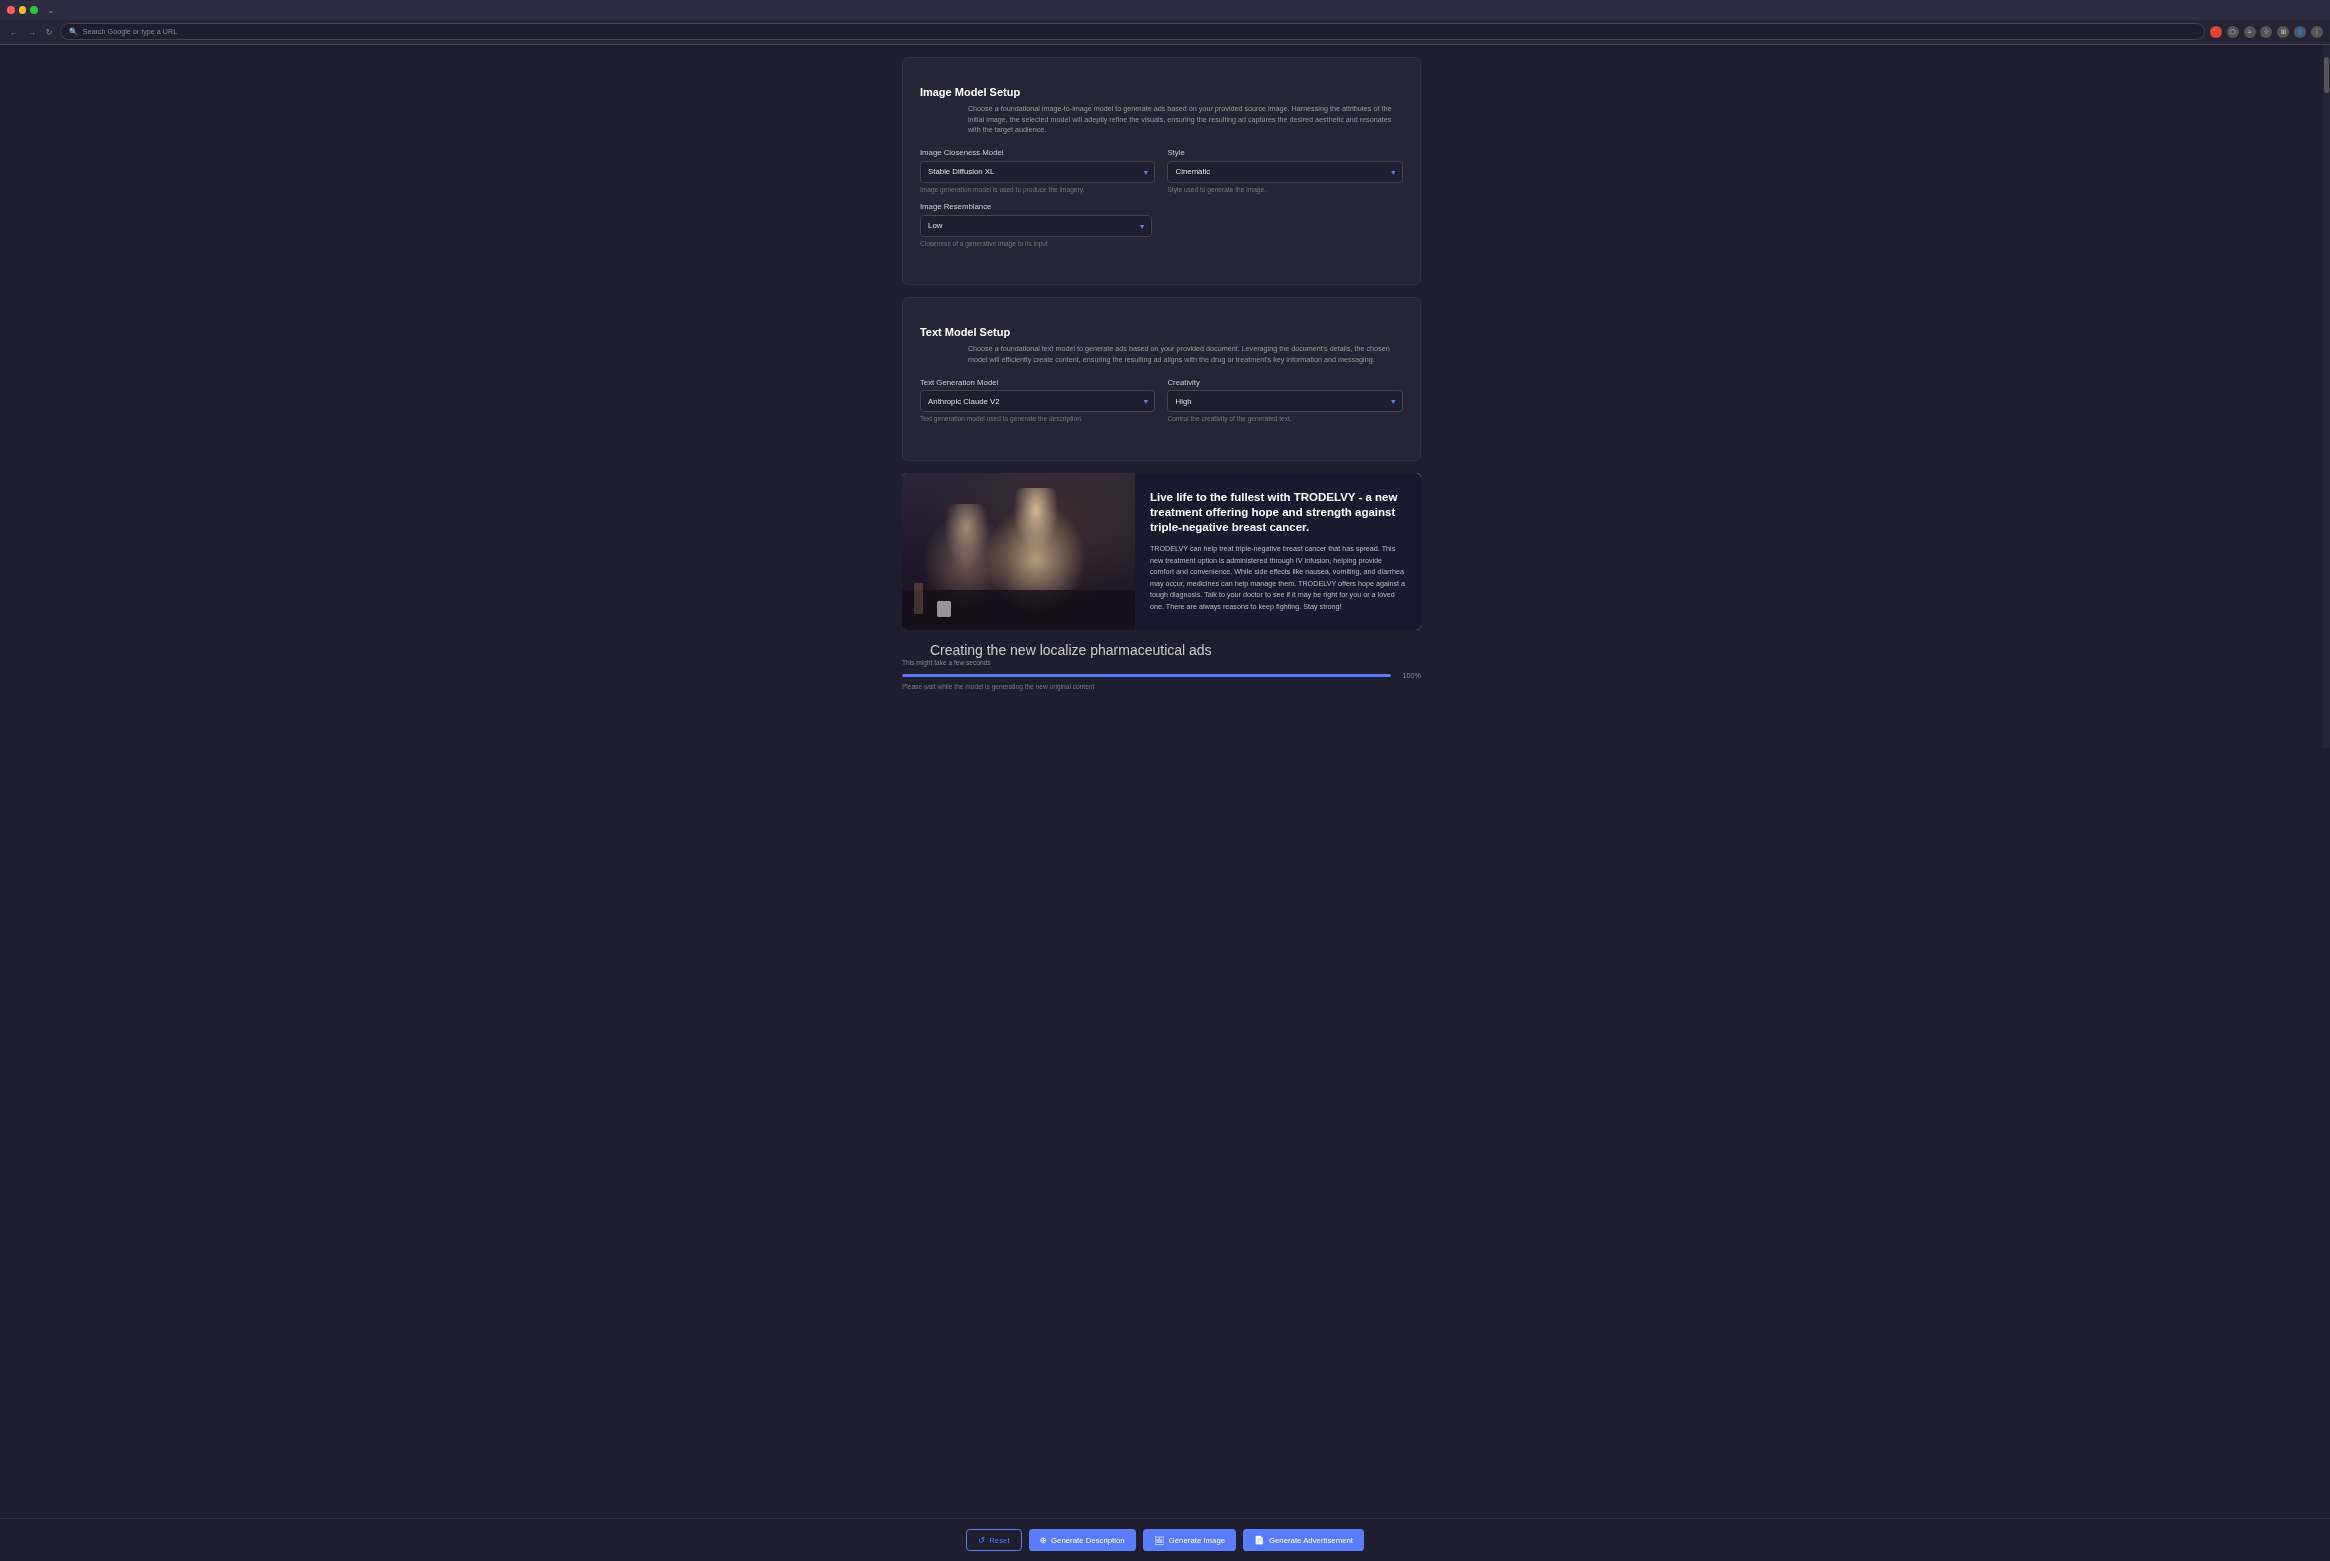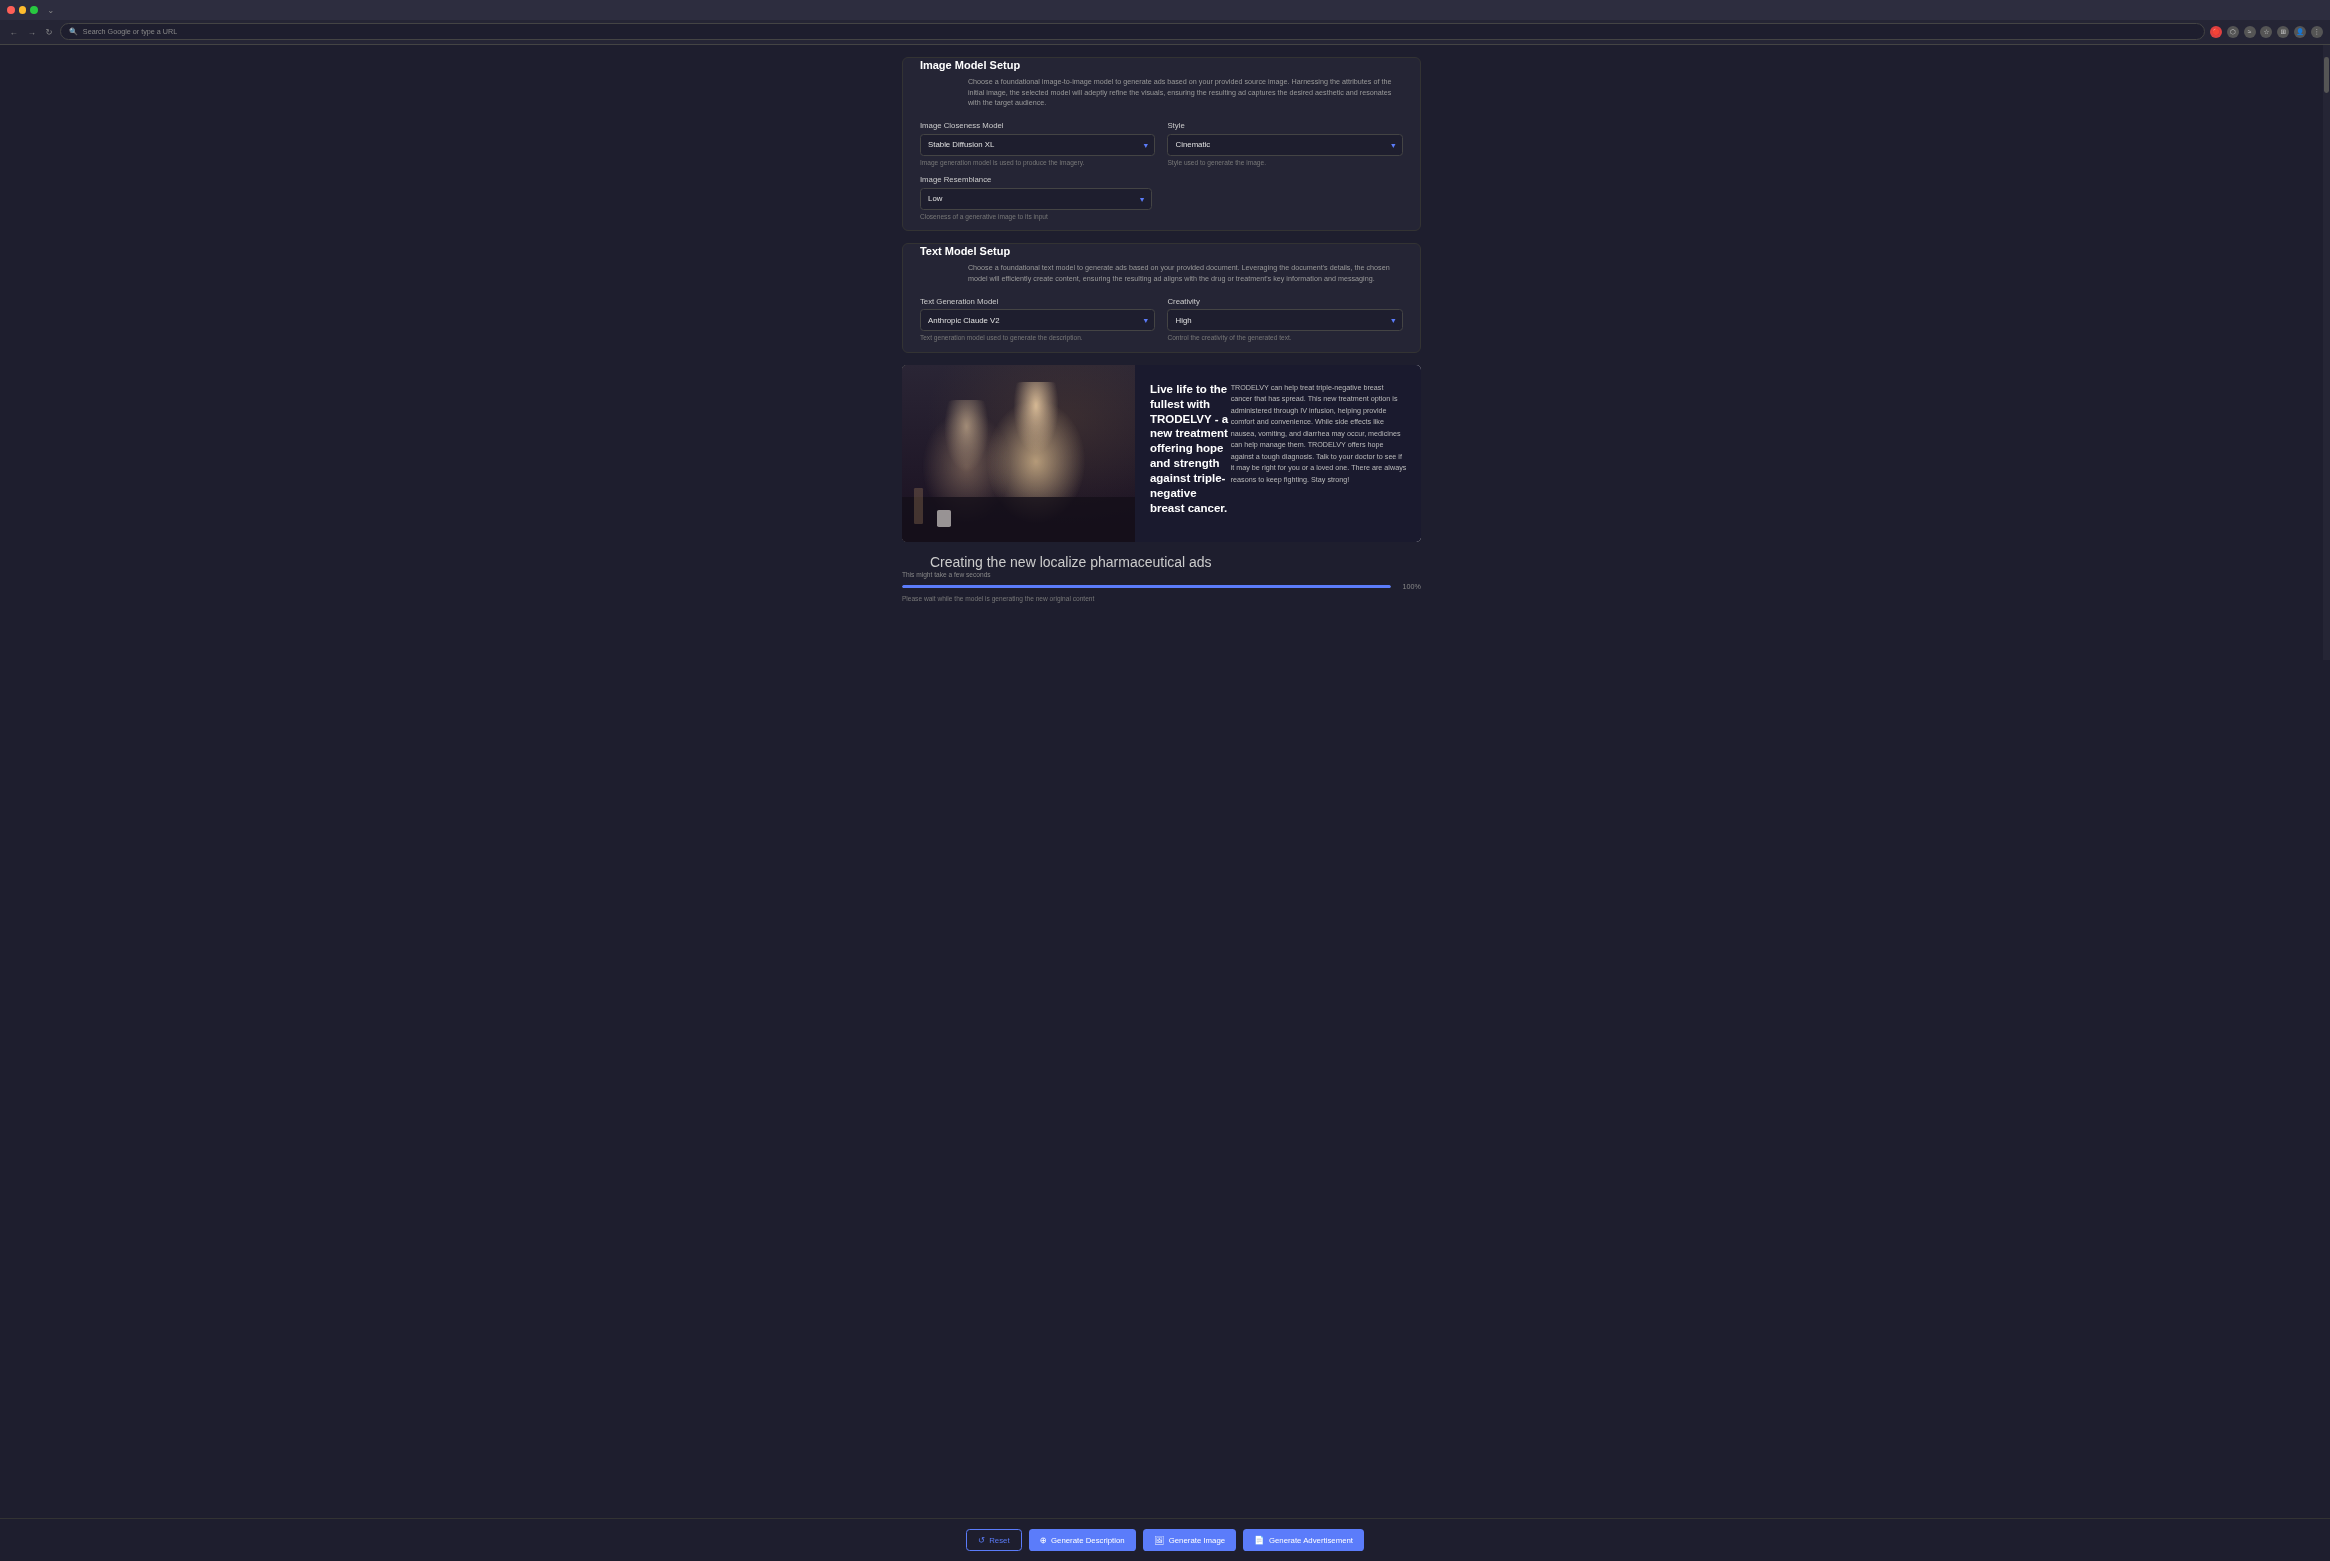"Image Model Setup" .section-card { padding: 1px 17px -> 28px 17px }
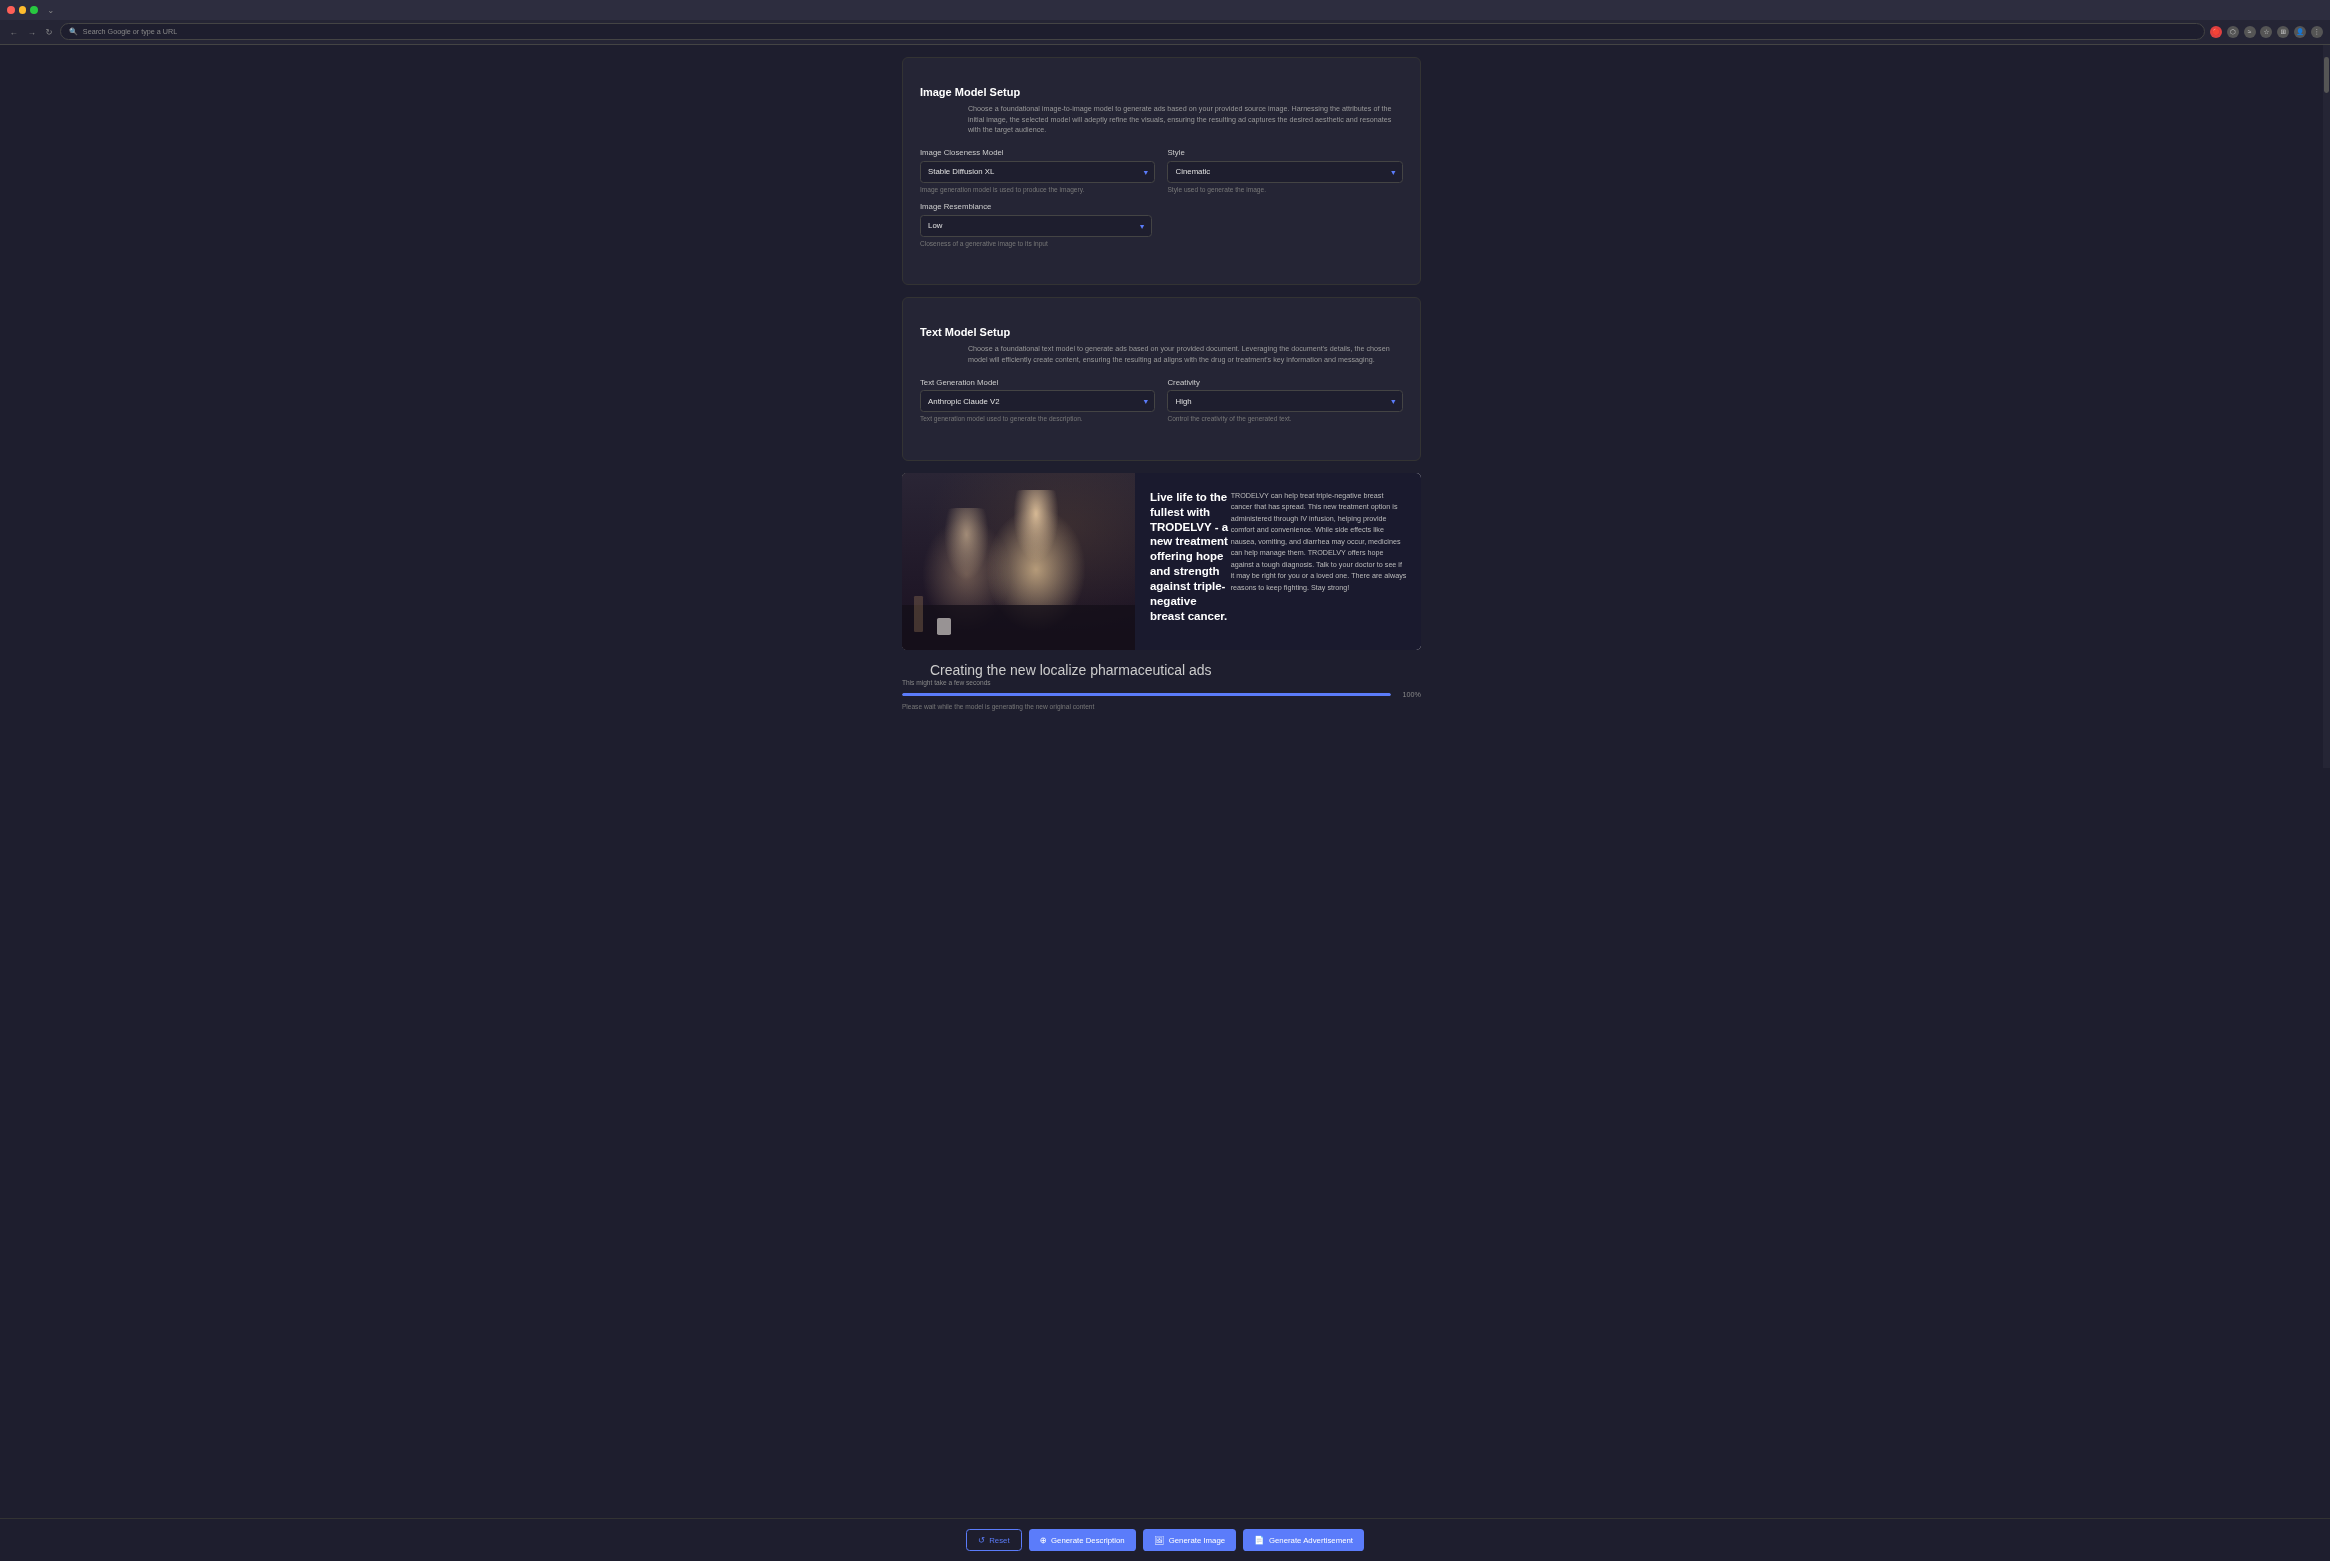"Live life to the fullest" .ad-text-side { flex-direction: row -> column }
